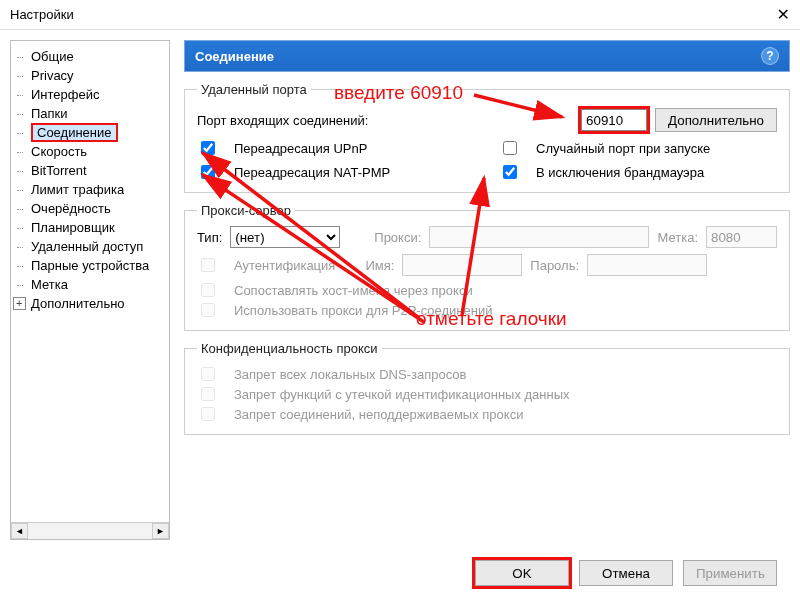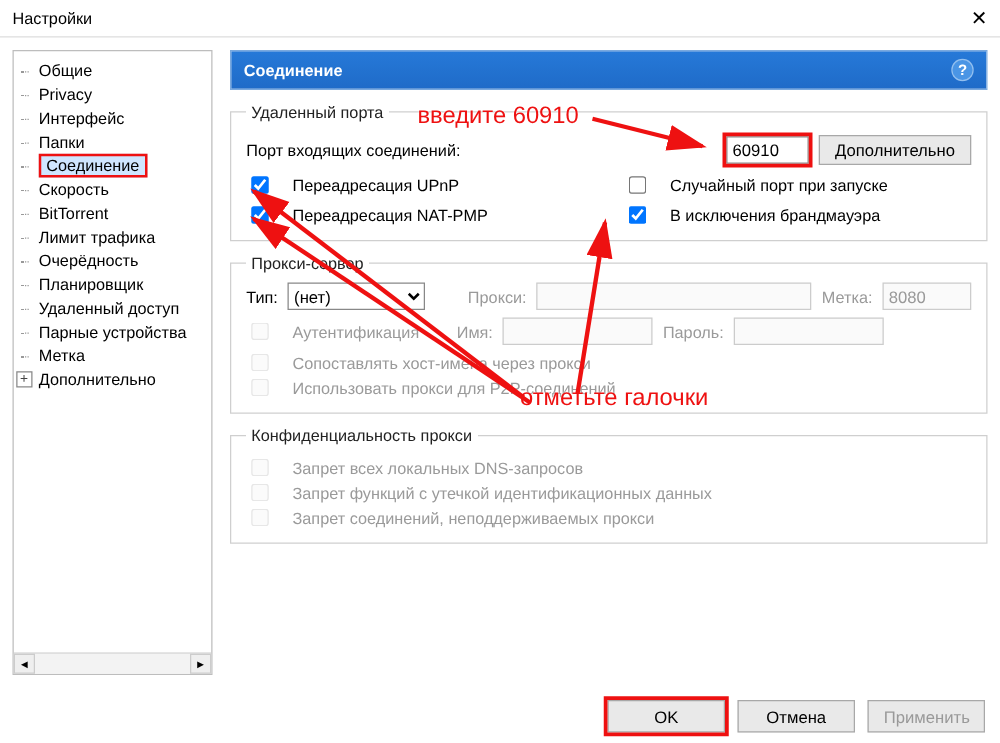"OK" .footer { right: 12px -> 23px }
